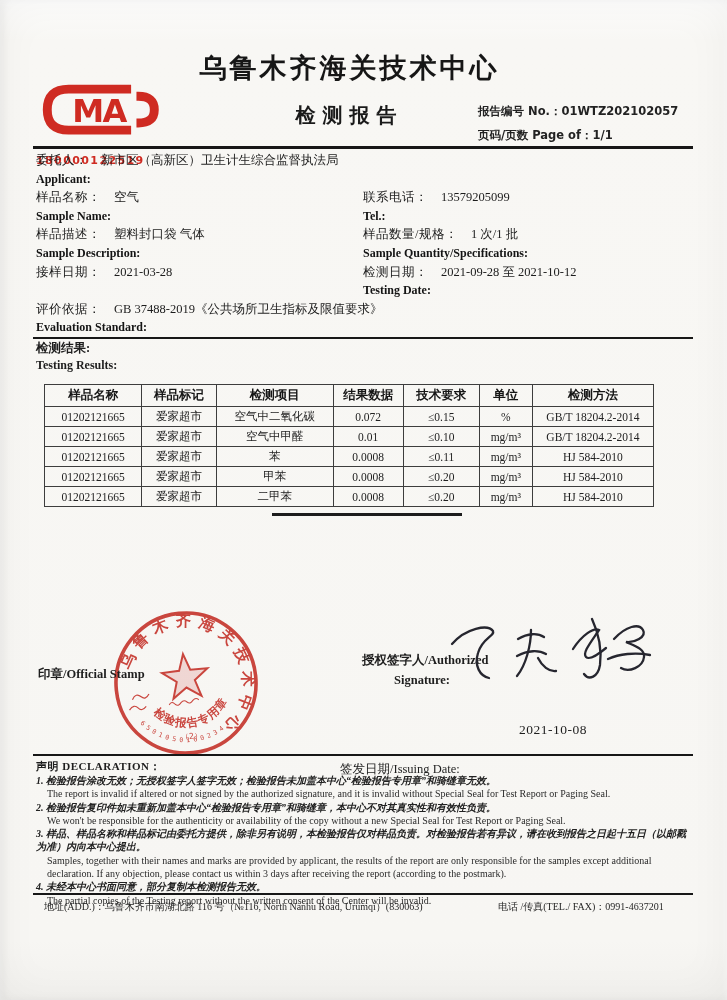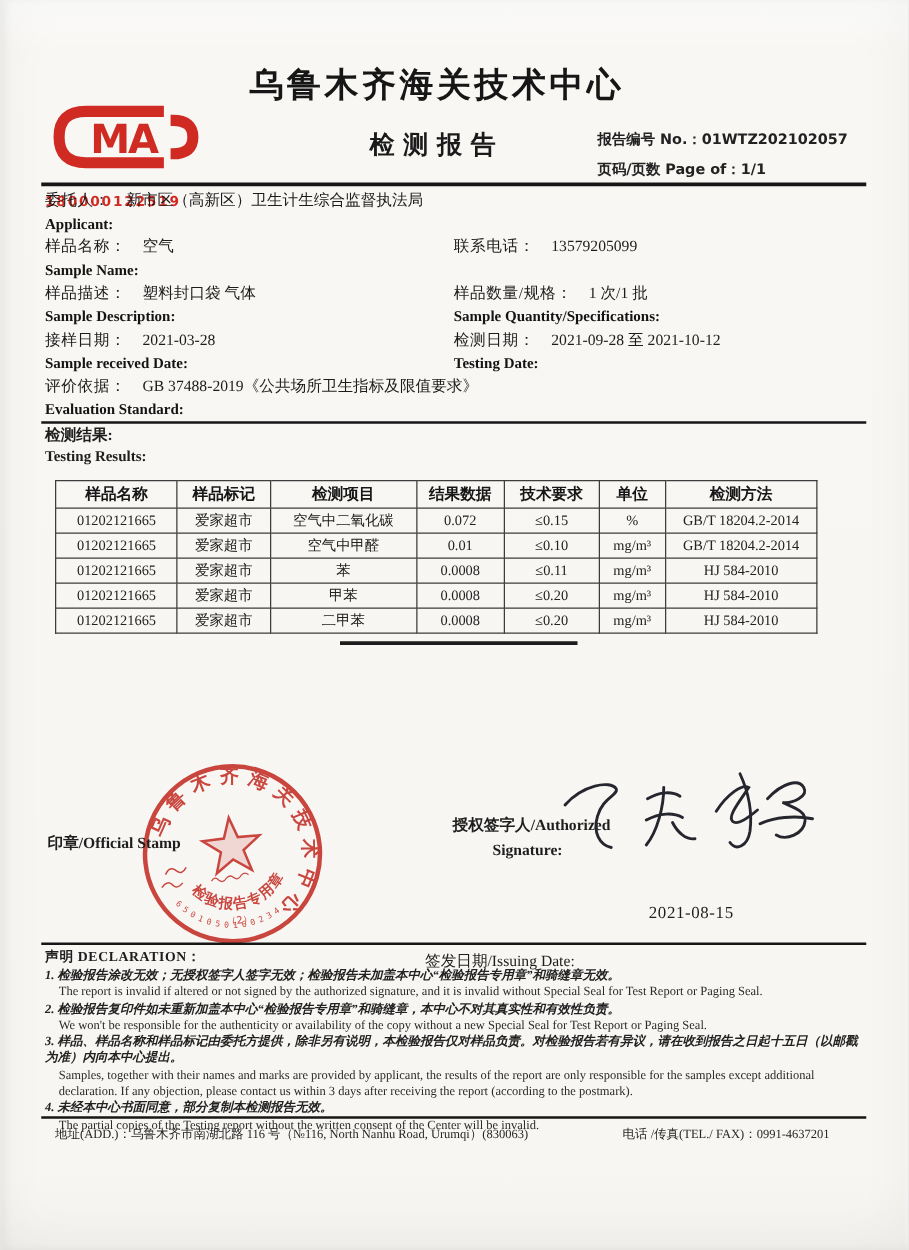"Tel.:" div.en-line { html: none -> <div>Tel.:</div> }
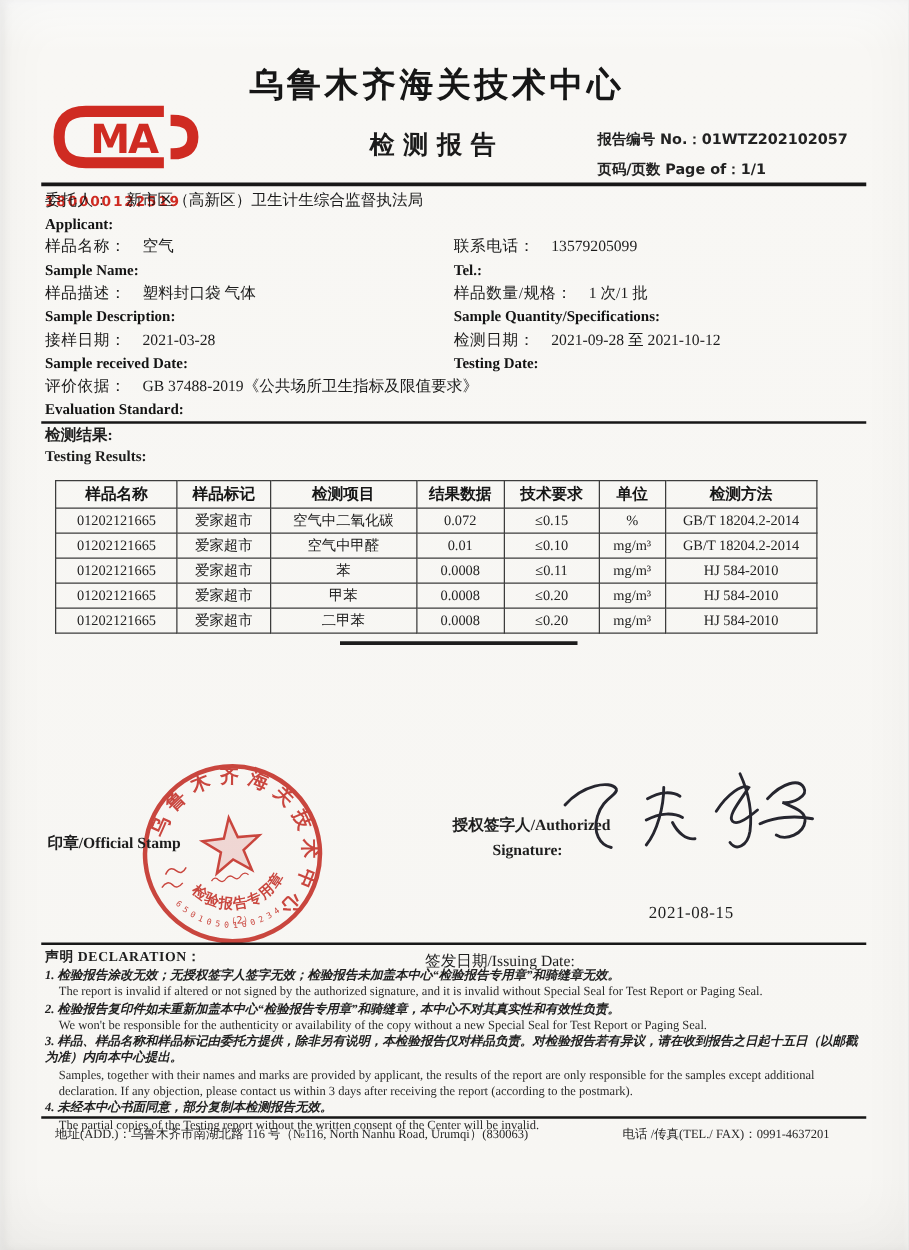"Sample received Date:" div.en-line { html: <div>Sample received Date:</div> -> none }
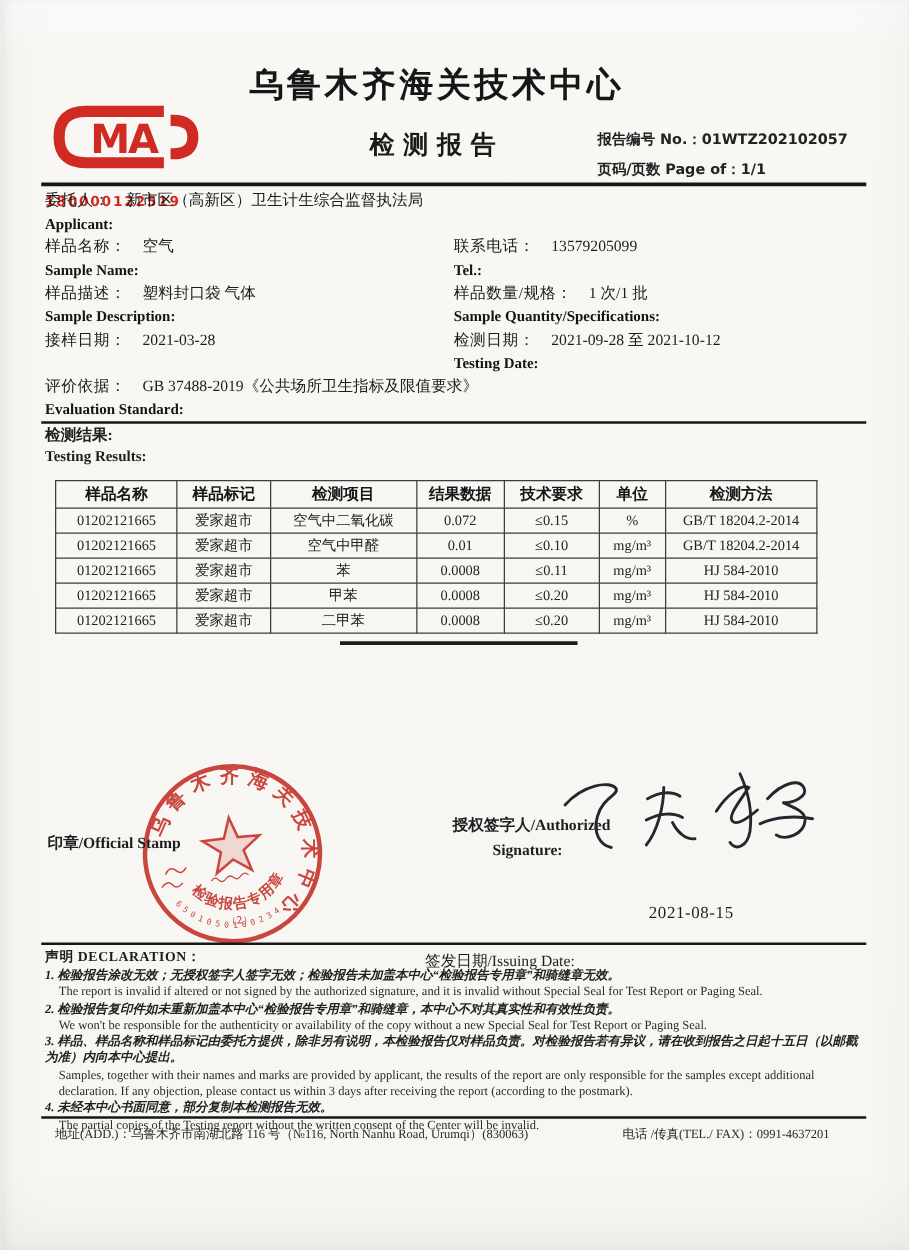"2021-08-15" div.abs { text: 2021-08-15 -> 2021-10-08 }
